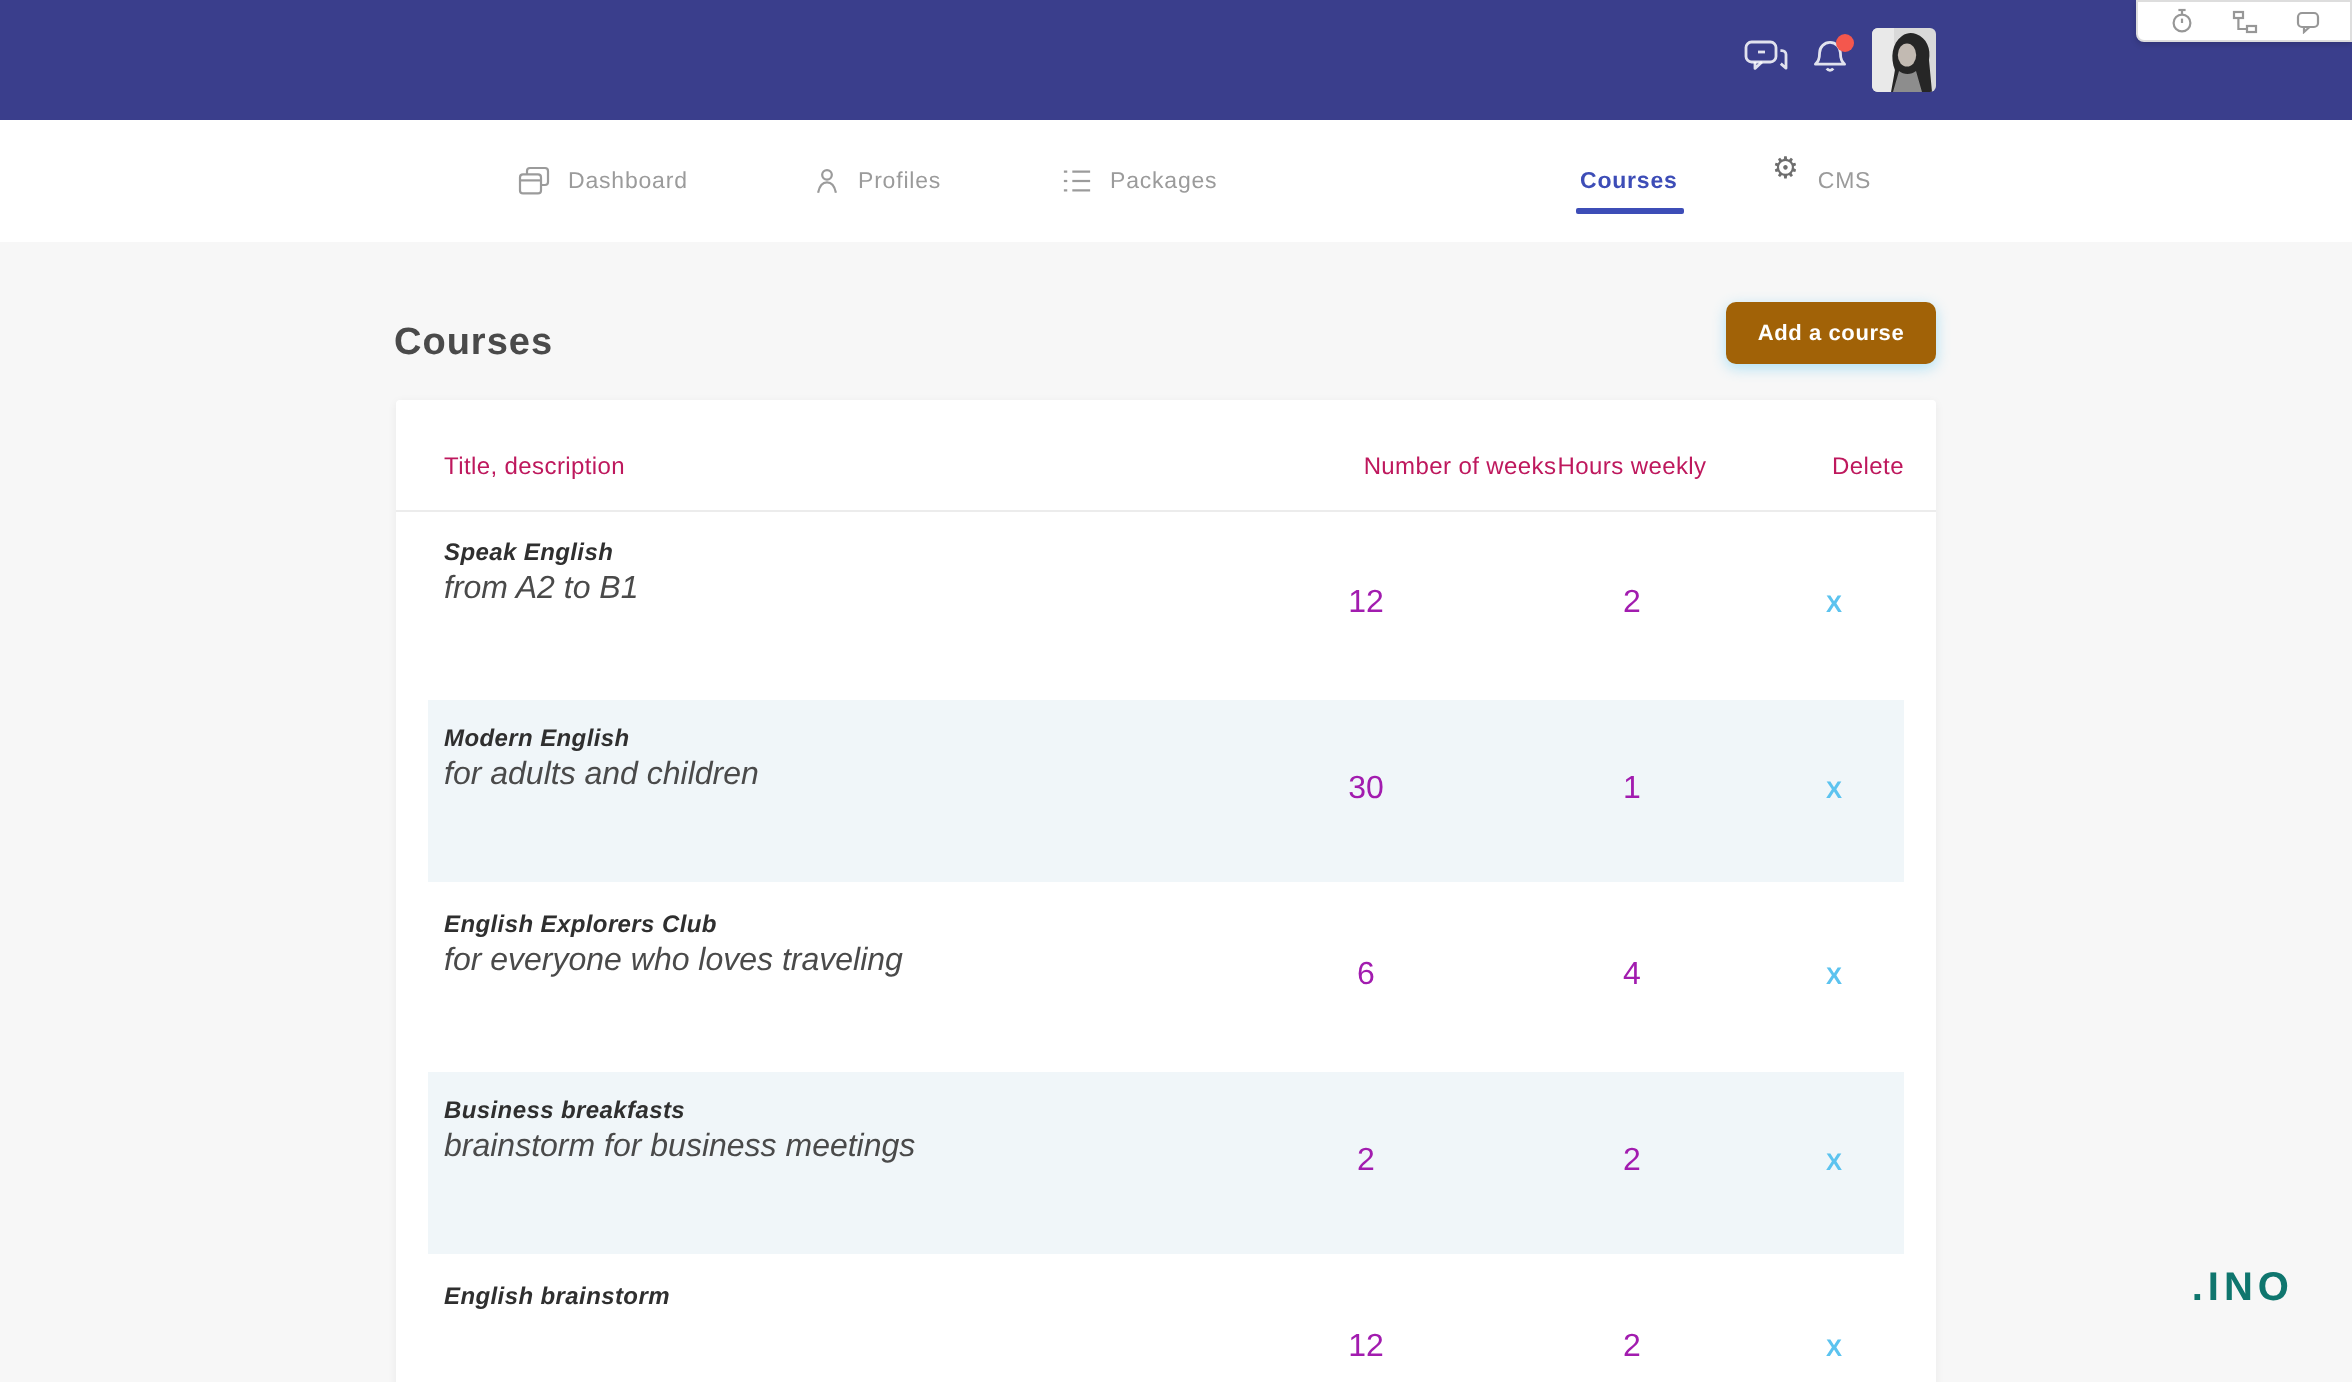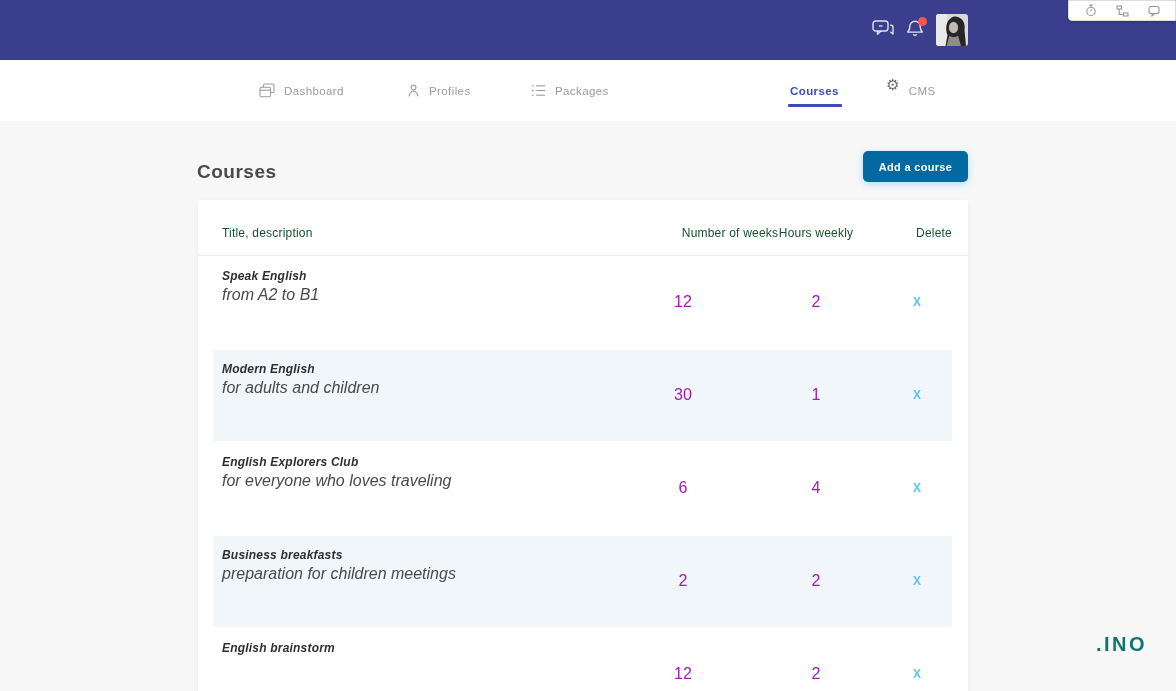"Add a course" .add-btn { background: #0369a1 -> #a16207 }
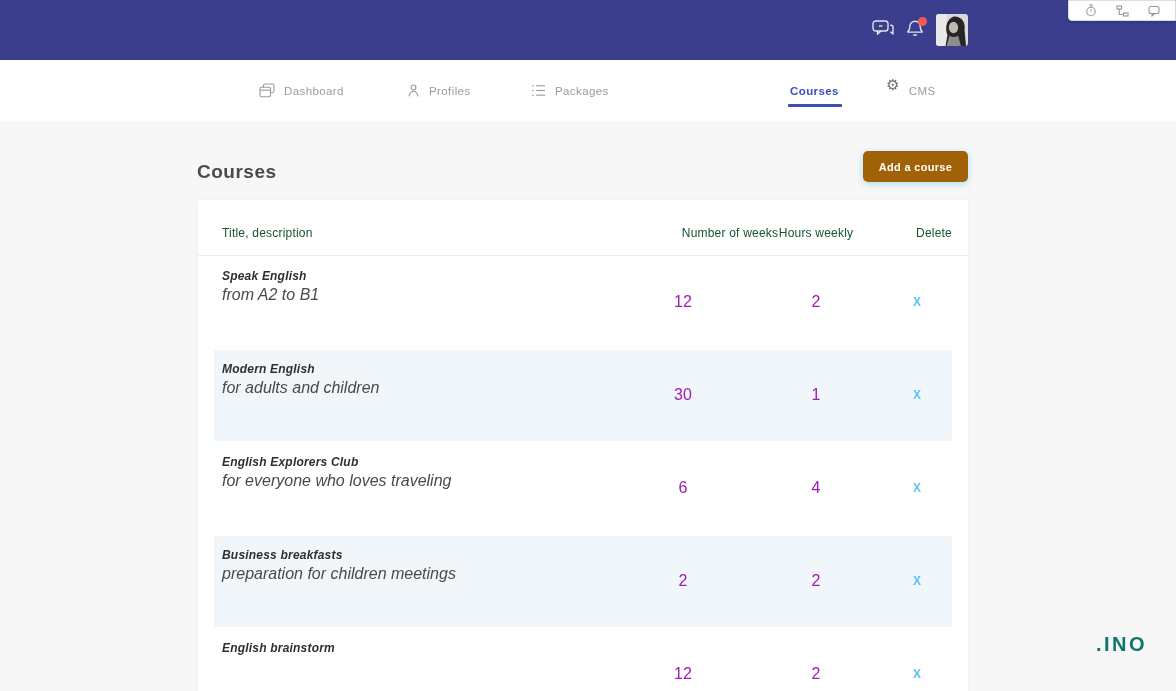"Title, description" .th { color: #14532d -> #be185d }
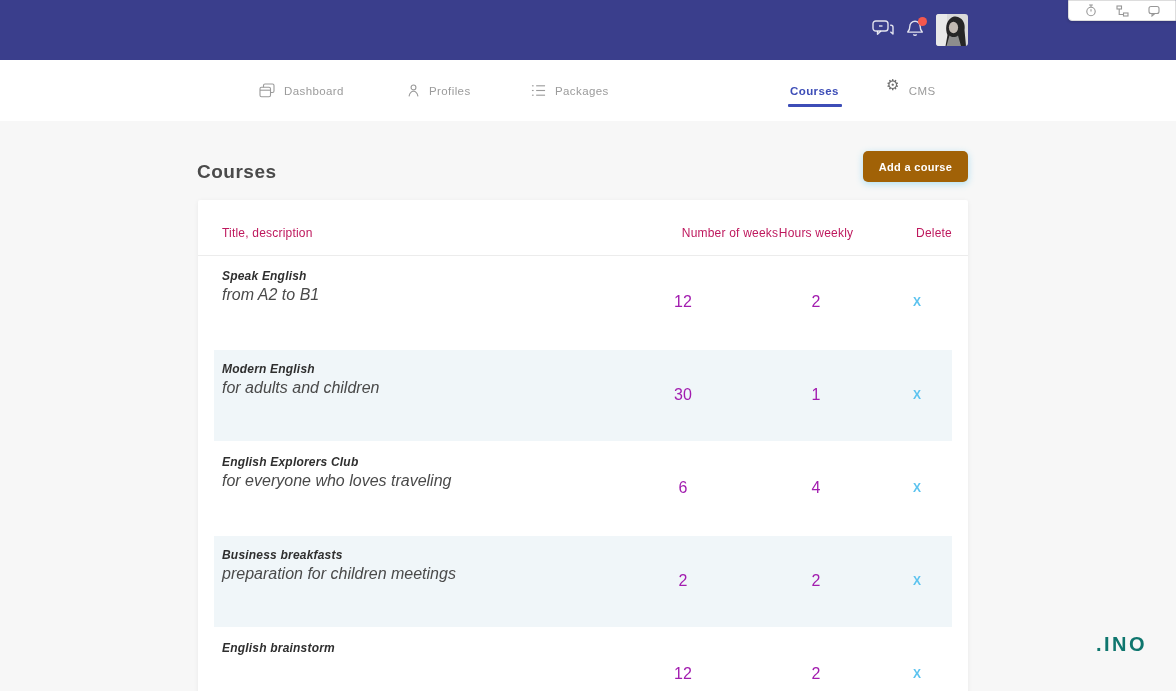"preparation for children meetings" div.course-desc { text: preparation for children -> brainstorm for business }
